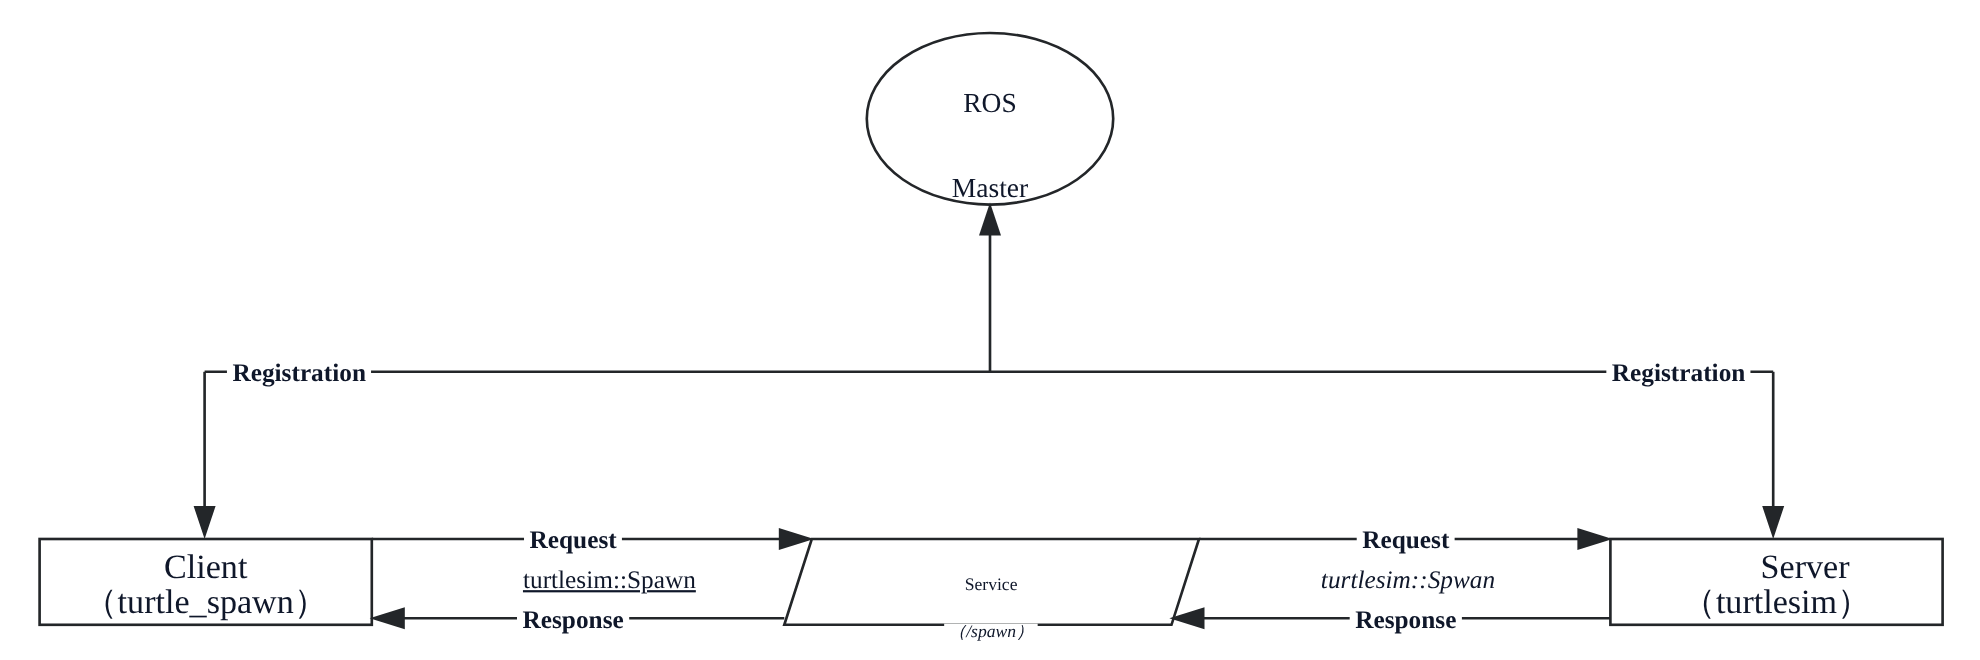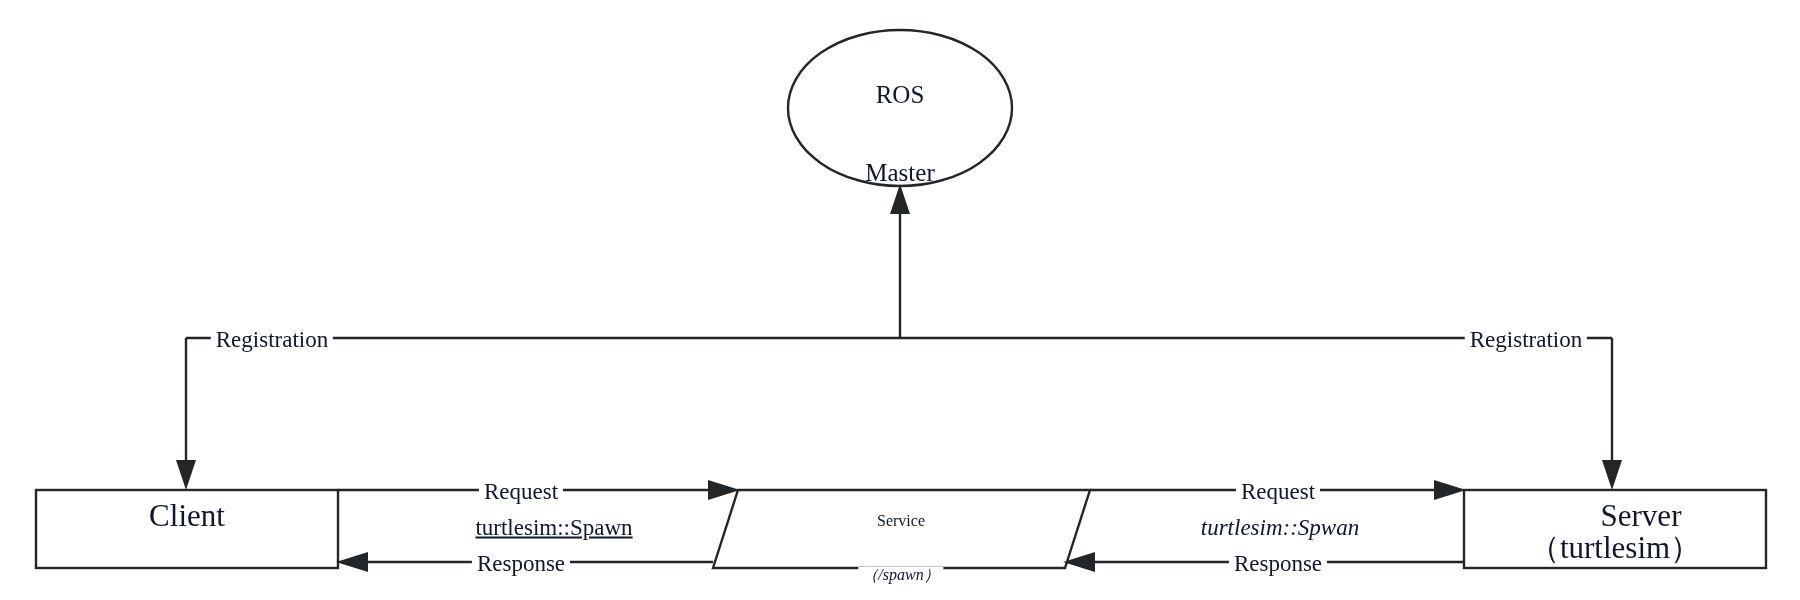"Registration" .lbl-edge { font-weight: none -> bold }
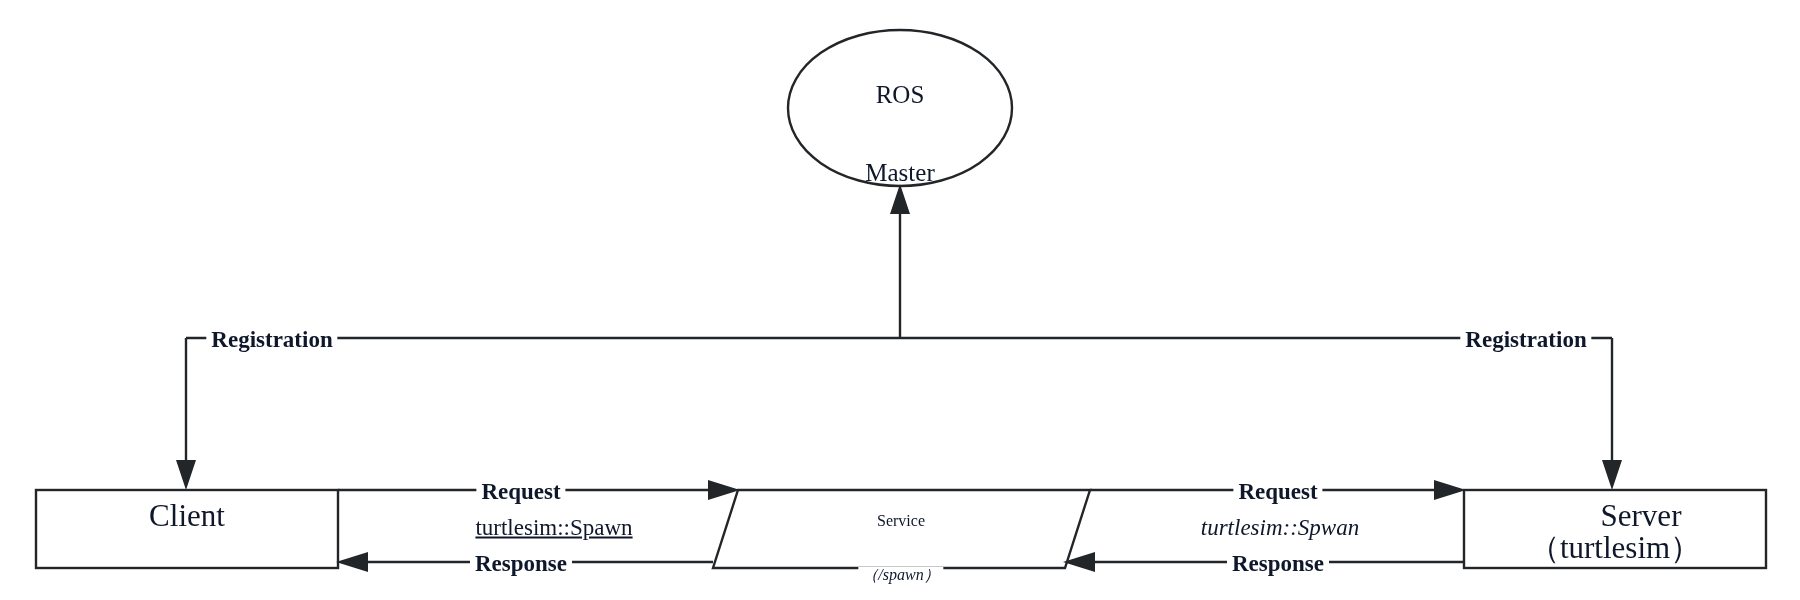"（turtle_spawn）" div.lbl { html: none -> <div>（turtle_spawn）</div> }
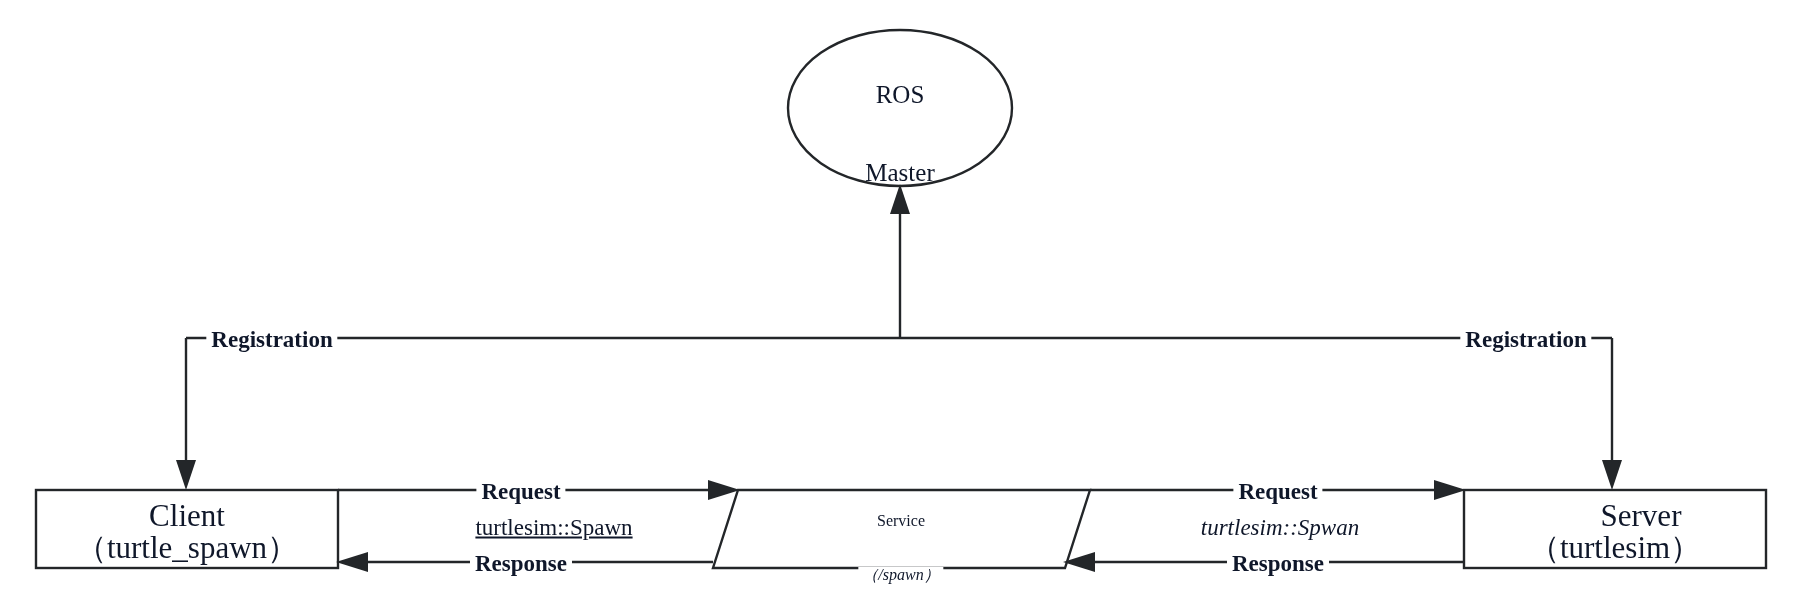"Service" div.lbl { top: 521px -> 532px }
